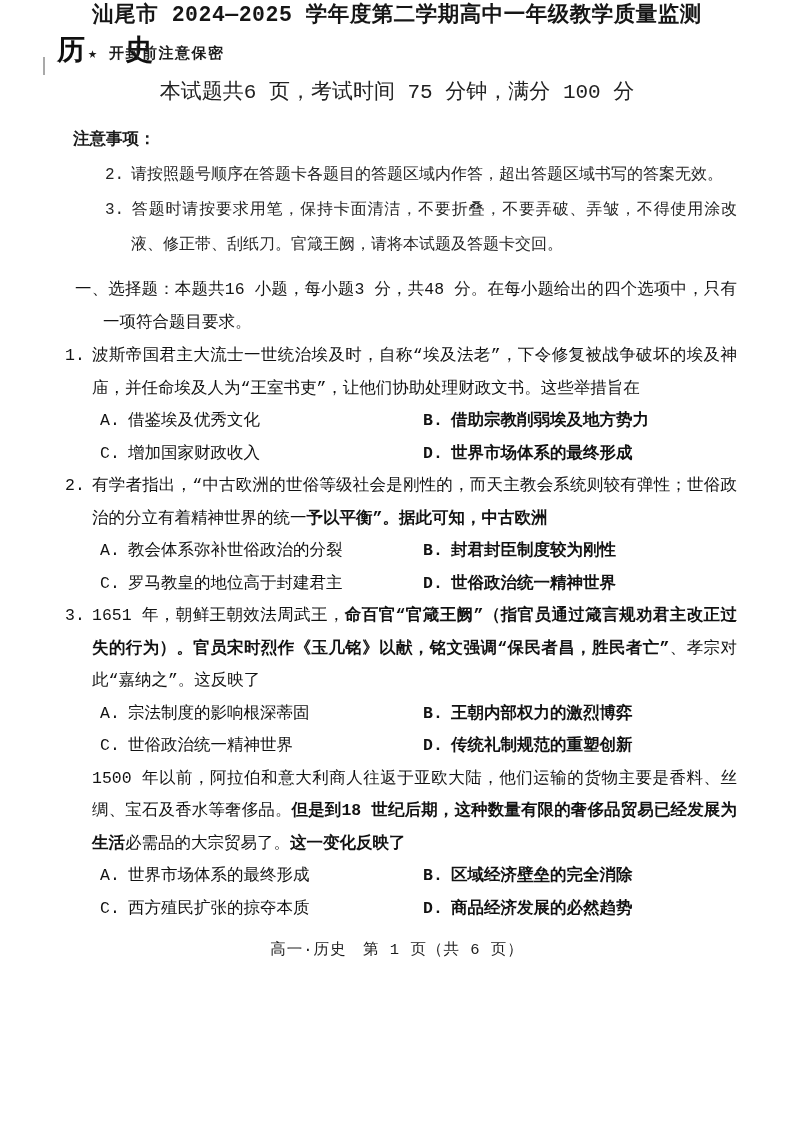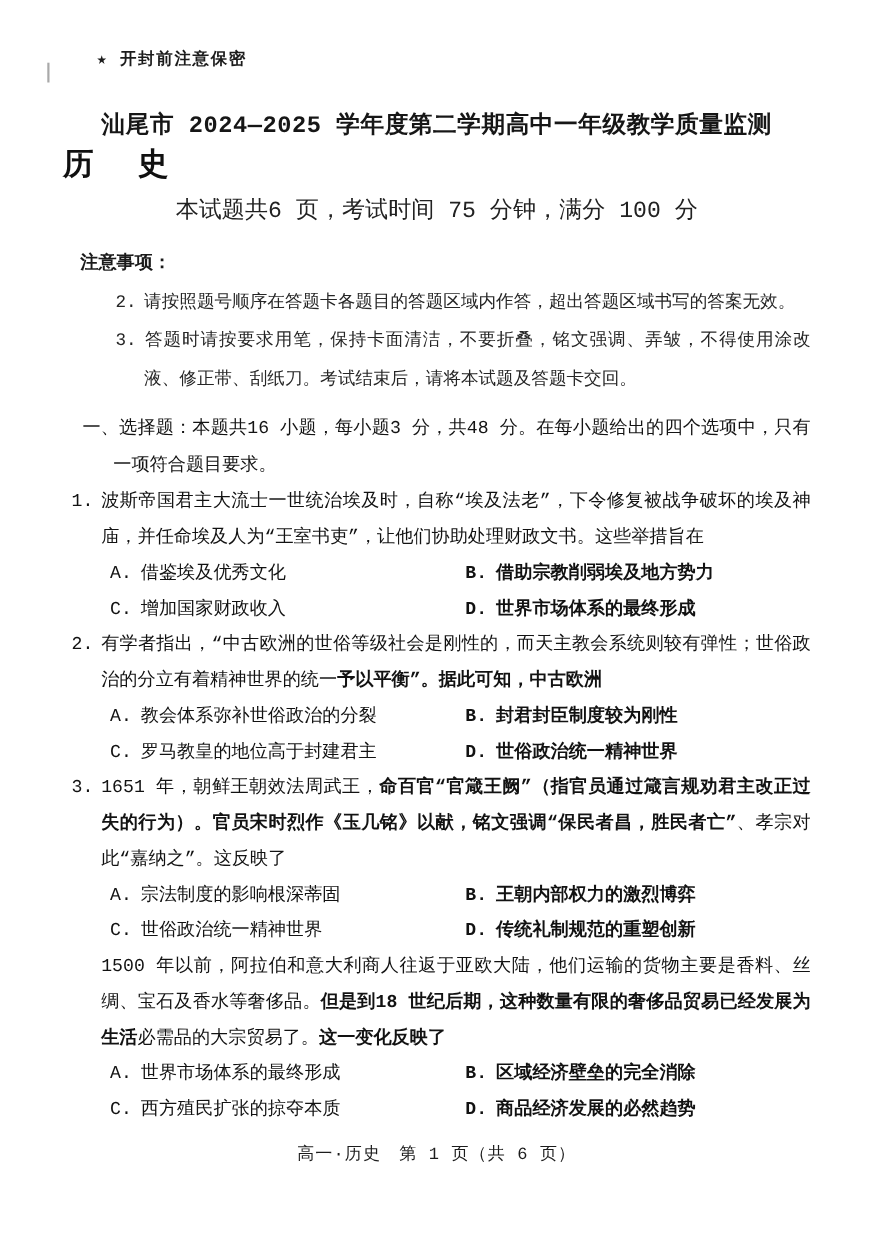"汕尾市 2024—2025 学年度第二学期高中一年级教学质量监测" .title { padding-top: 100px -> none }
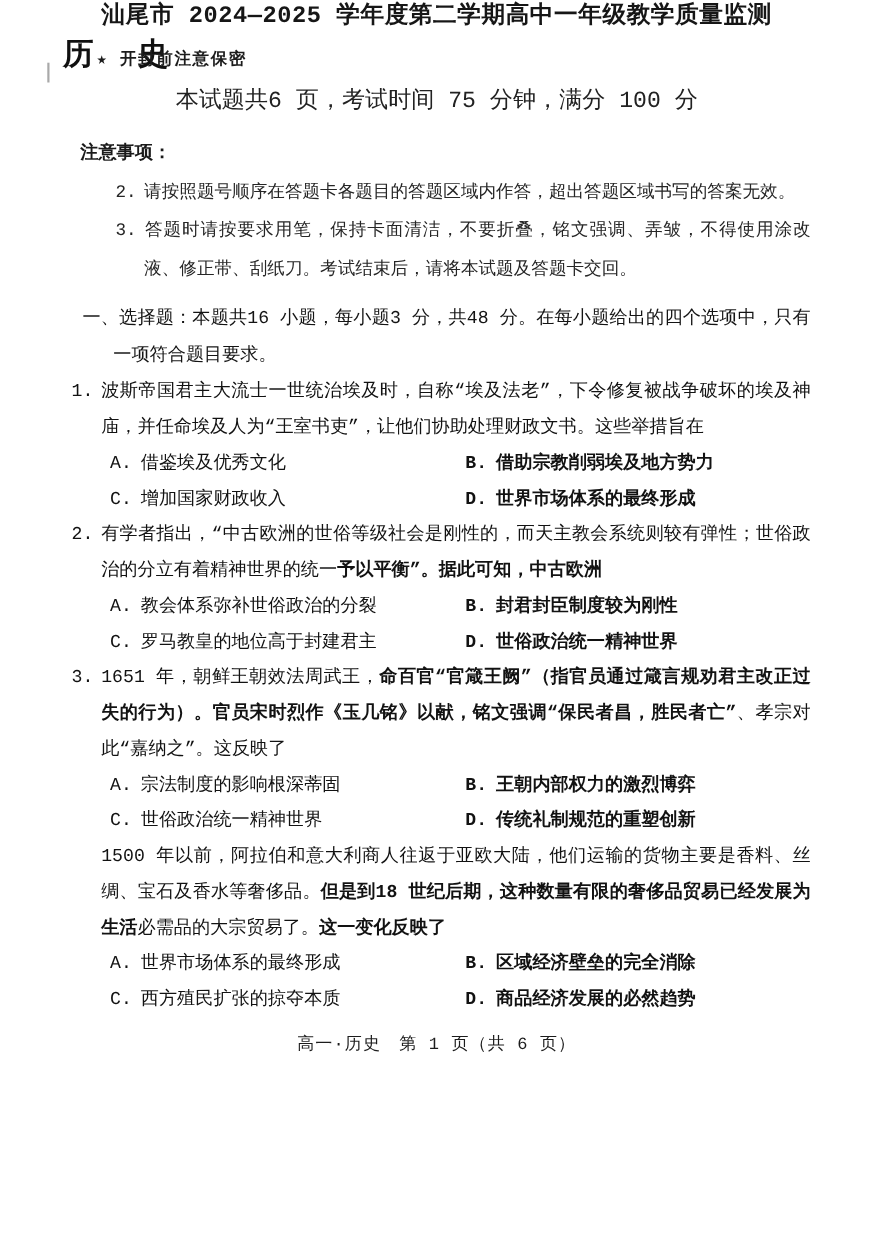"答题时请按要求用笔，保持卡面清洁，不要折叠，铭文强调、弄皱，不得使用涂改液、修正" span { text: 铭文强调、弄皱，不得使用涂改液、修正带、刮纸刀。考试结束后 -> 不要弄破、弄皱，不得使用涂改液、修正带、刮纸刀。官箴王阙 }
